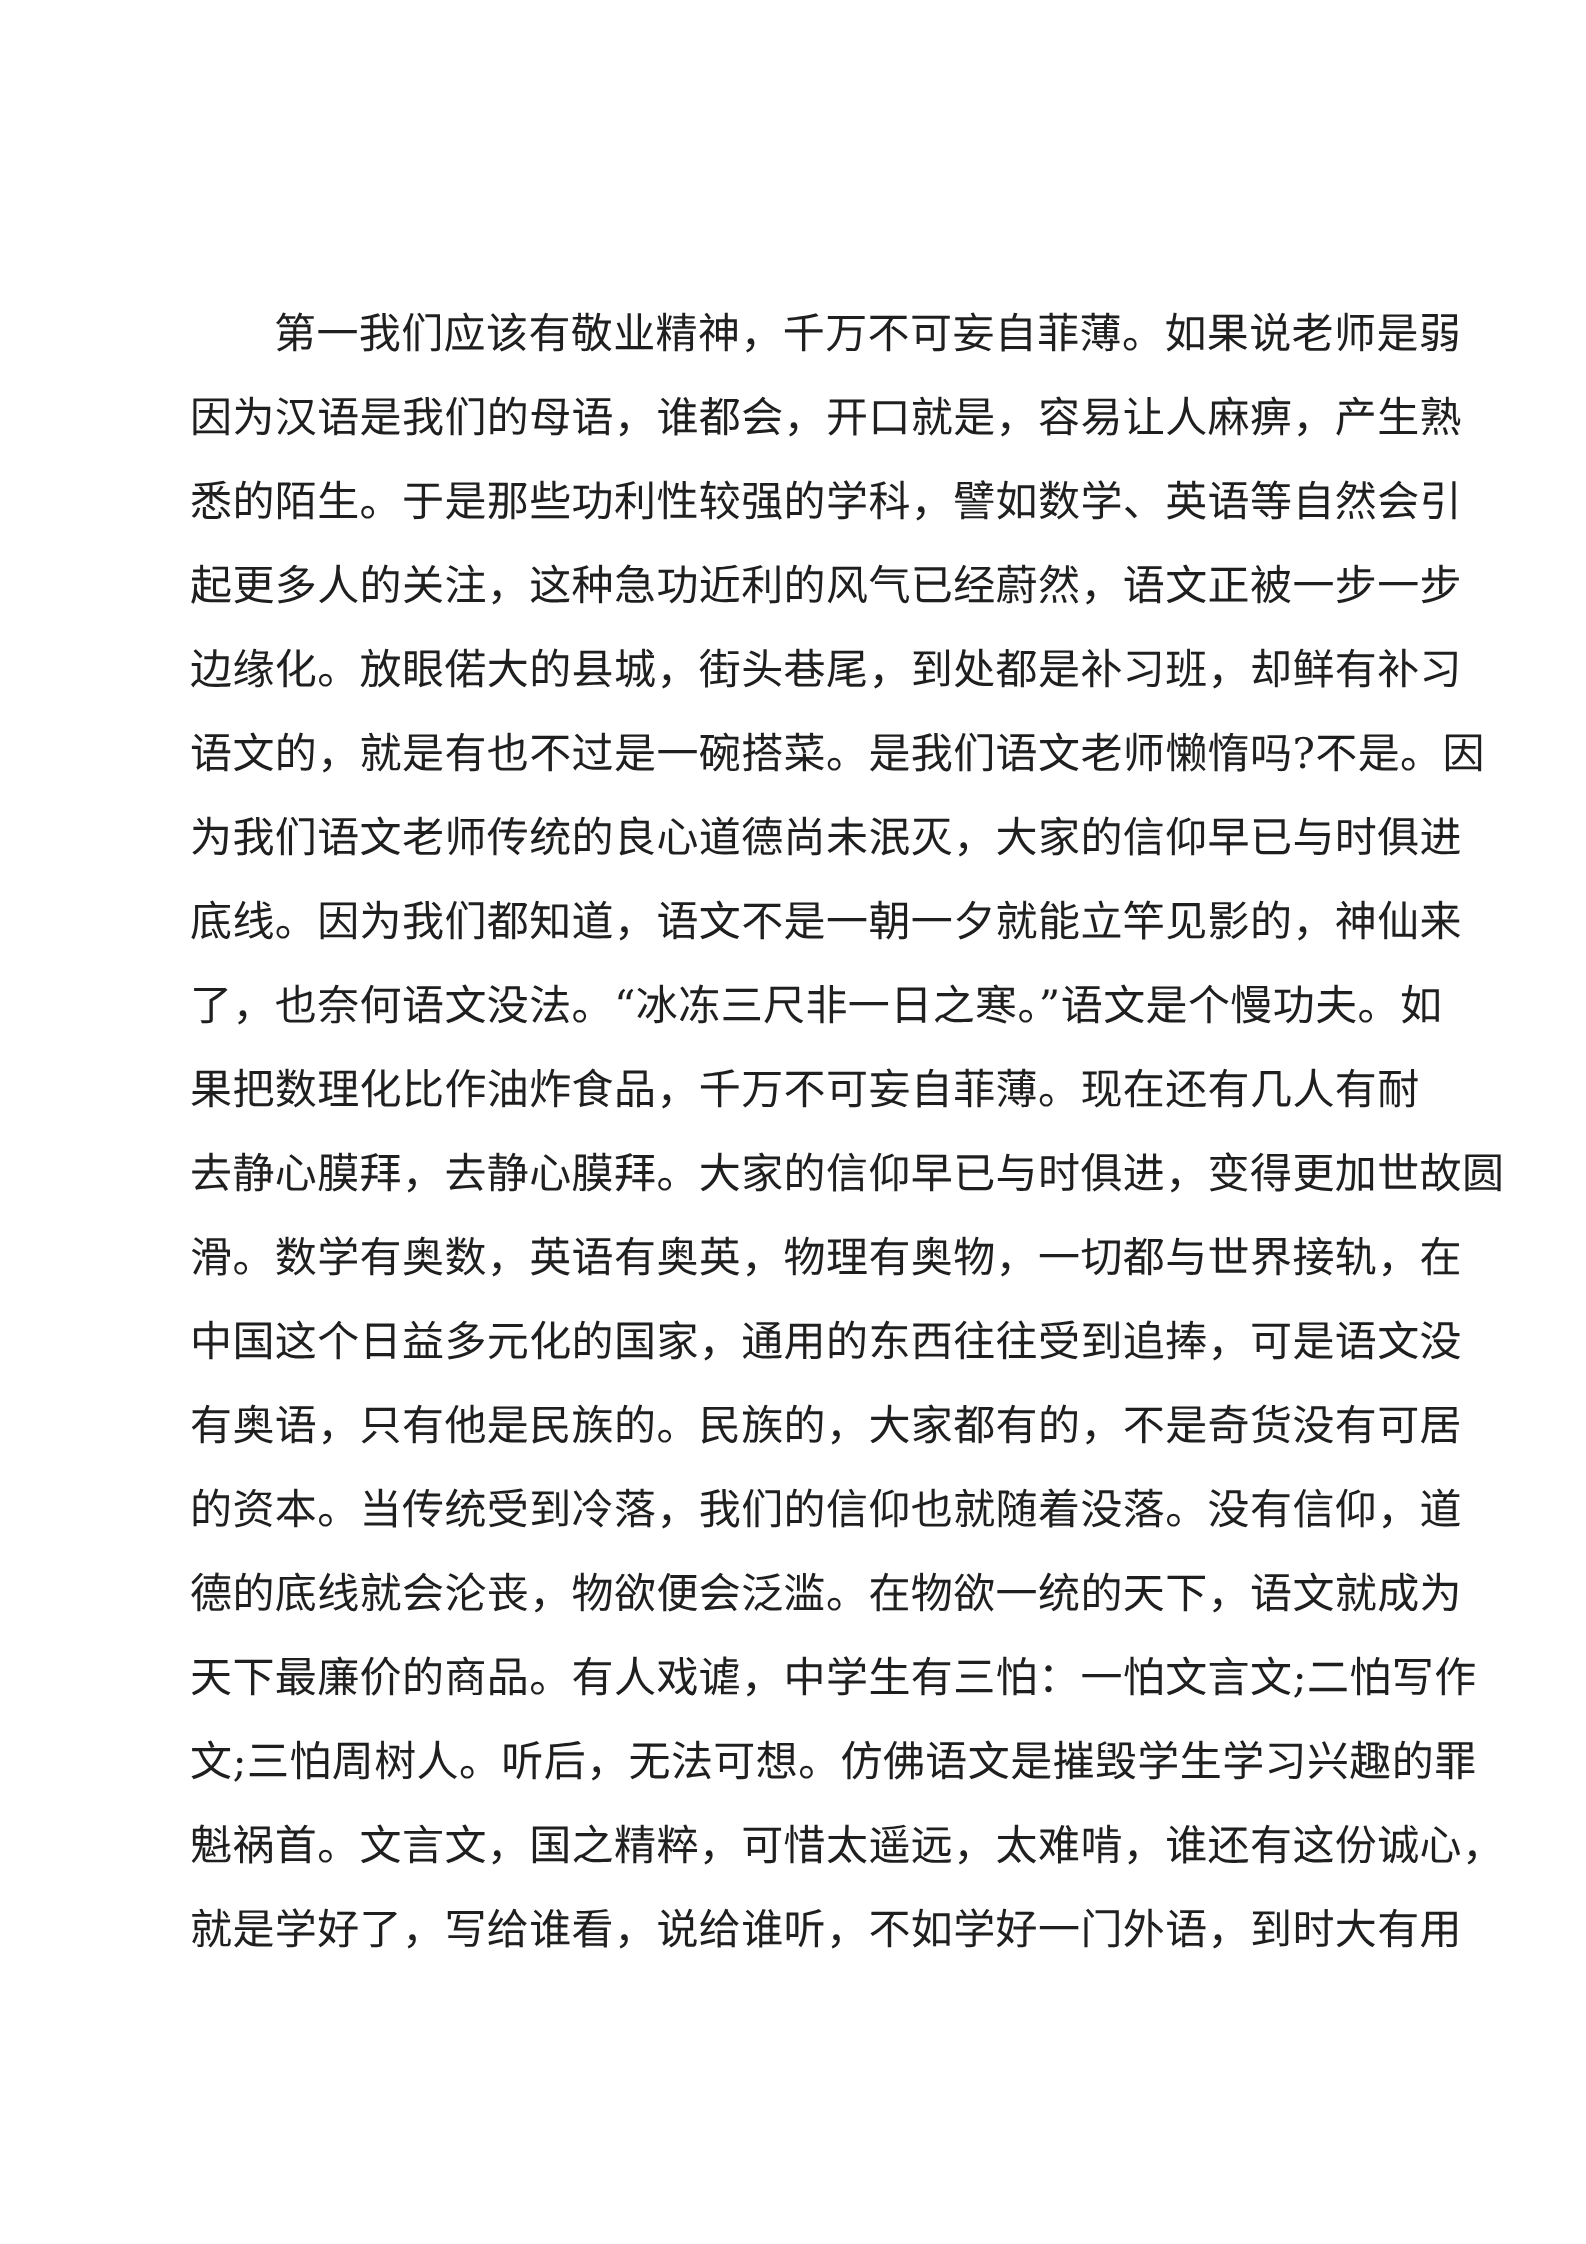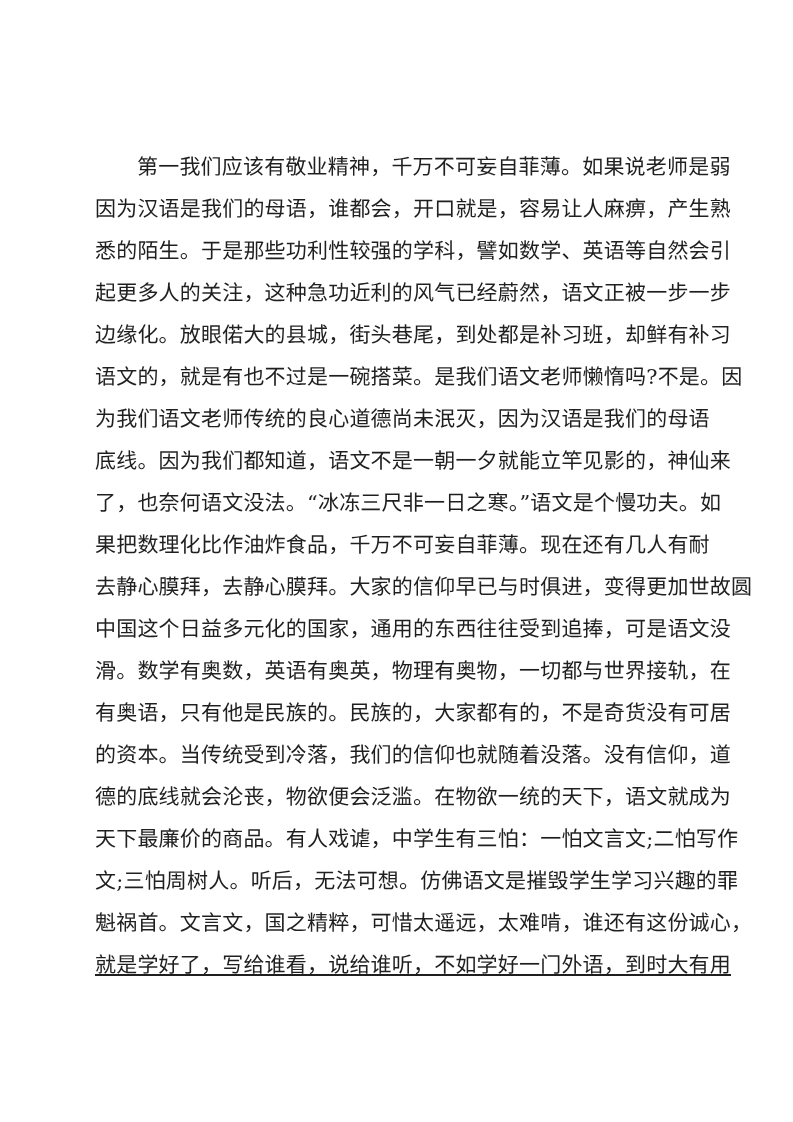"为我们语文老师传统的良心道德尚未泯灭，因为汉语是我们的母语" div.line { text: 因为汉语是我们的母语 -> 大家的信仰早已与时俱进 }
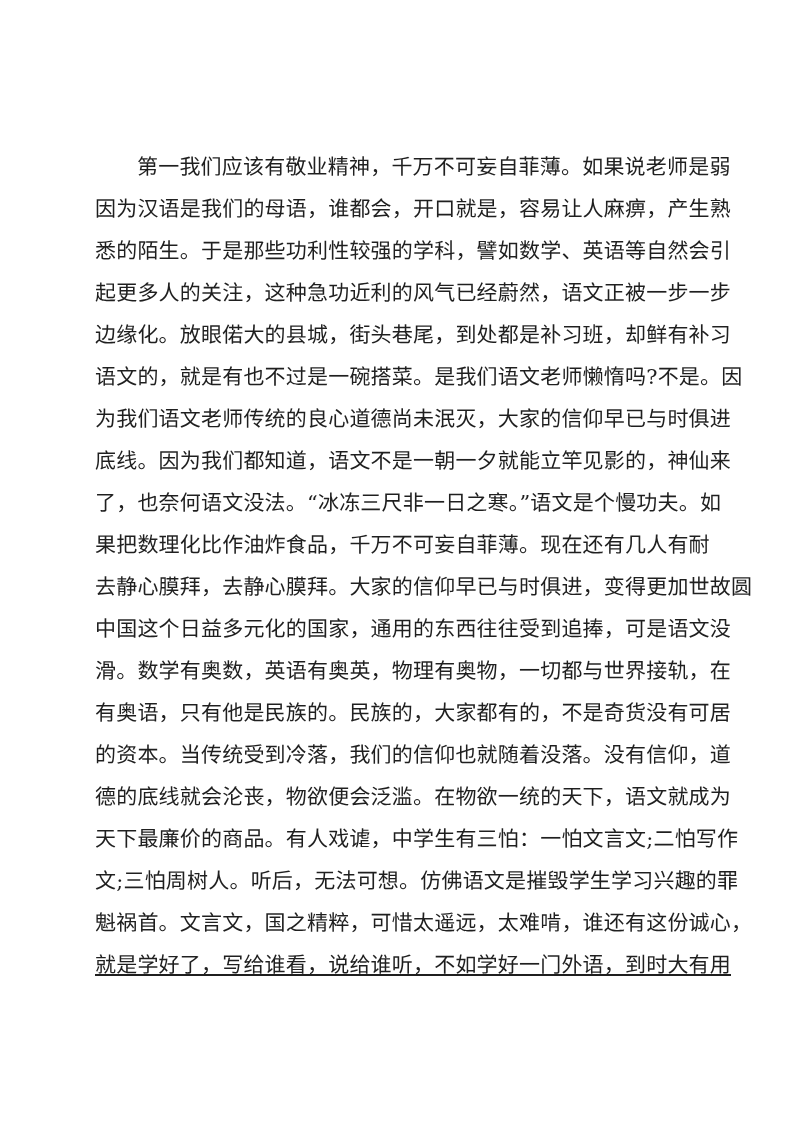"中国这个日益多元化的国家，通用的东西往往受到追捧，可是语文没" div.line { order: before "滑。数学有奥数，英语有奥英，物理有奥物，一切都与世界接轨，在" -> after "滑。数学有奥数，英语有奥英，物理有奥物，一切都与世界接轨，在" }
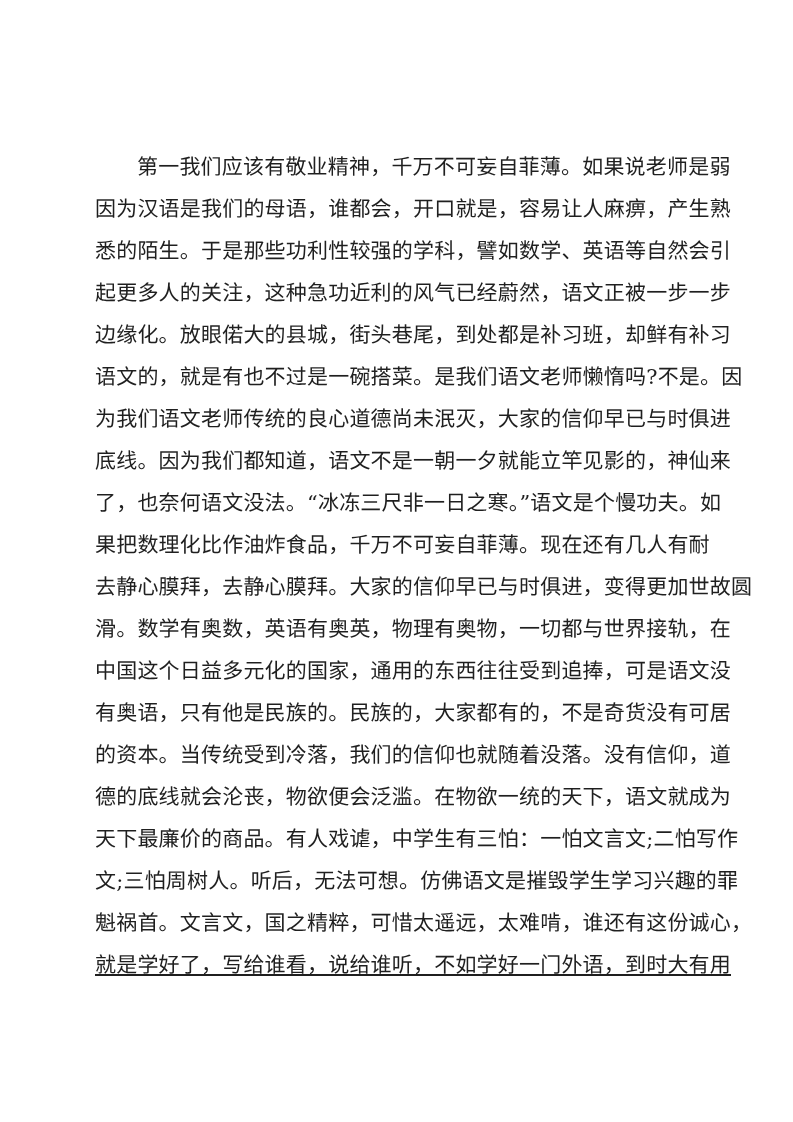"就是学好了，写给谁看，说给谁听，不如学好一门外语，到时大有用" .line:last-child { text-decoration: underline -> none }
